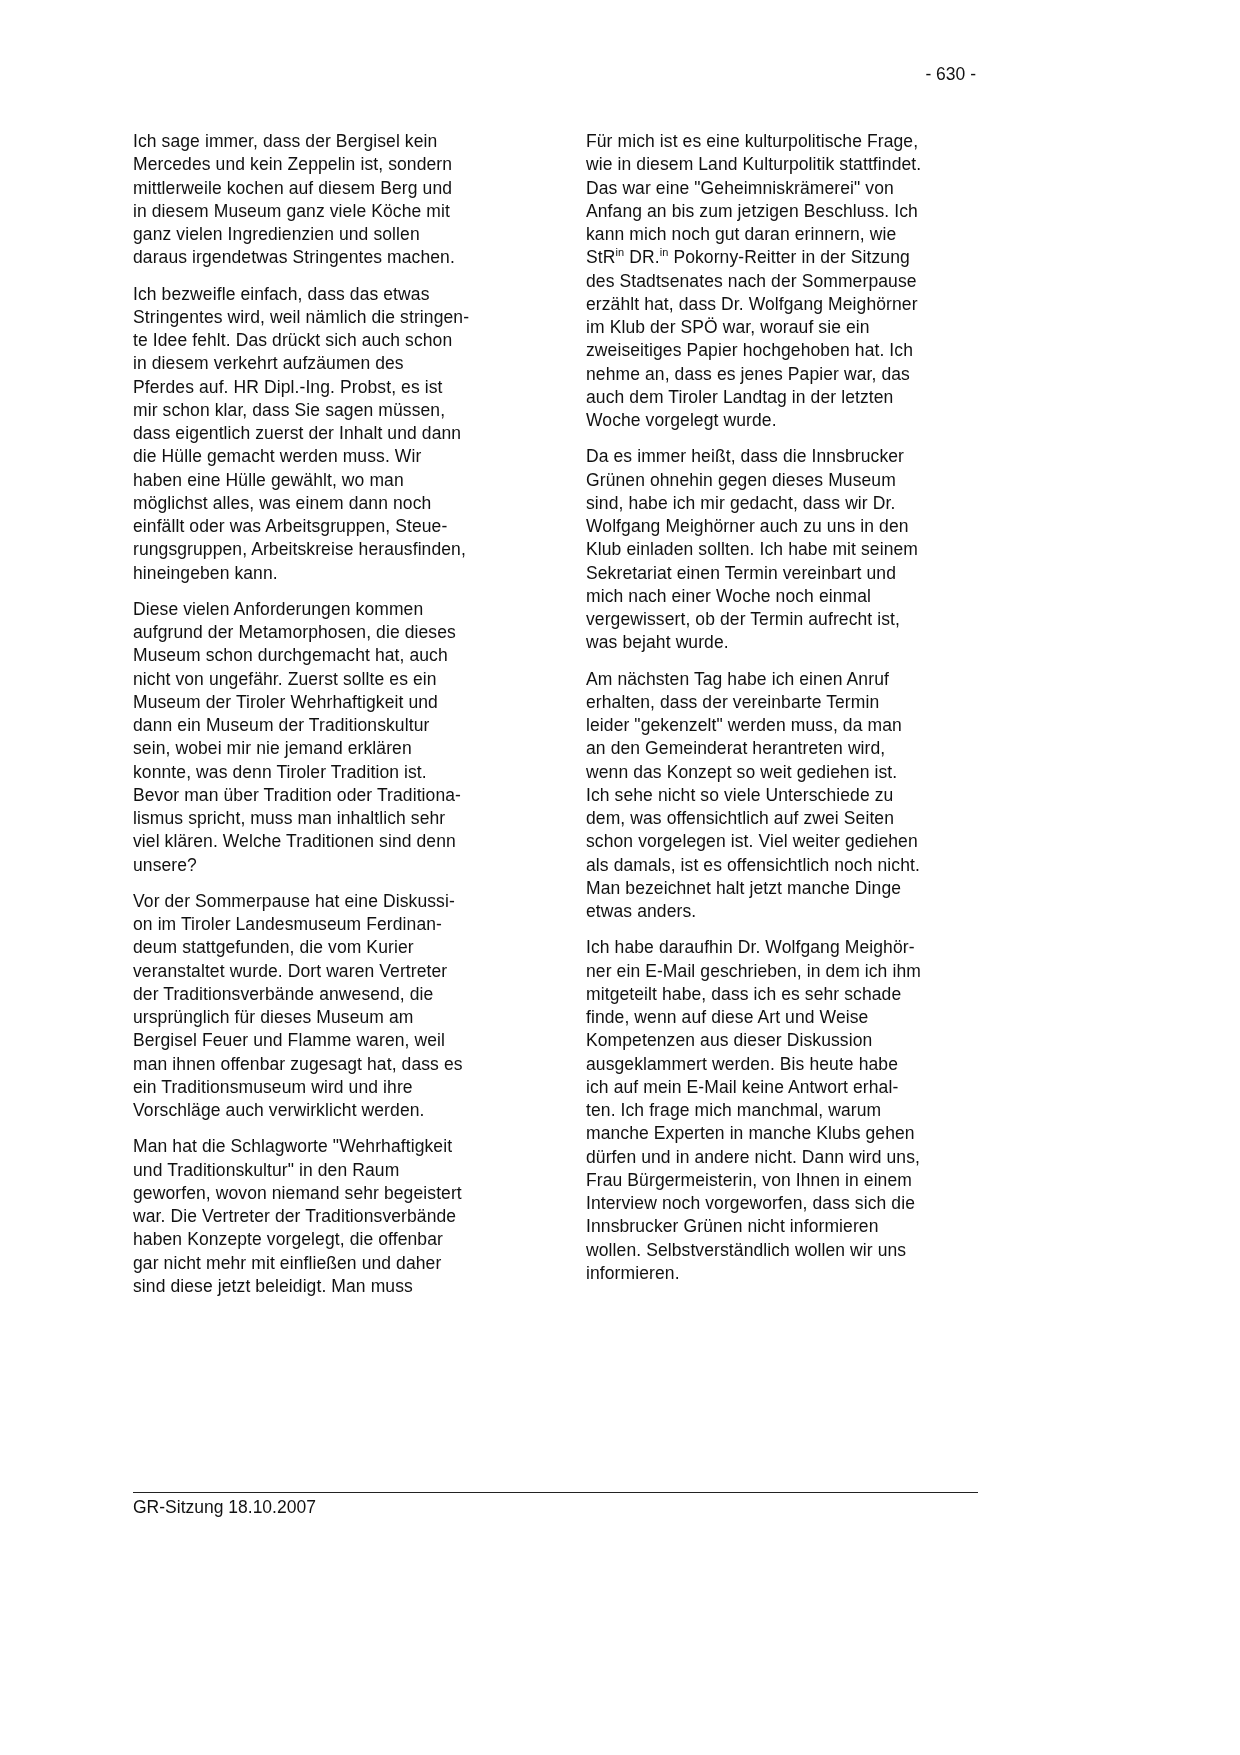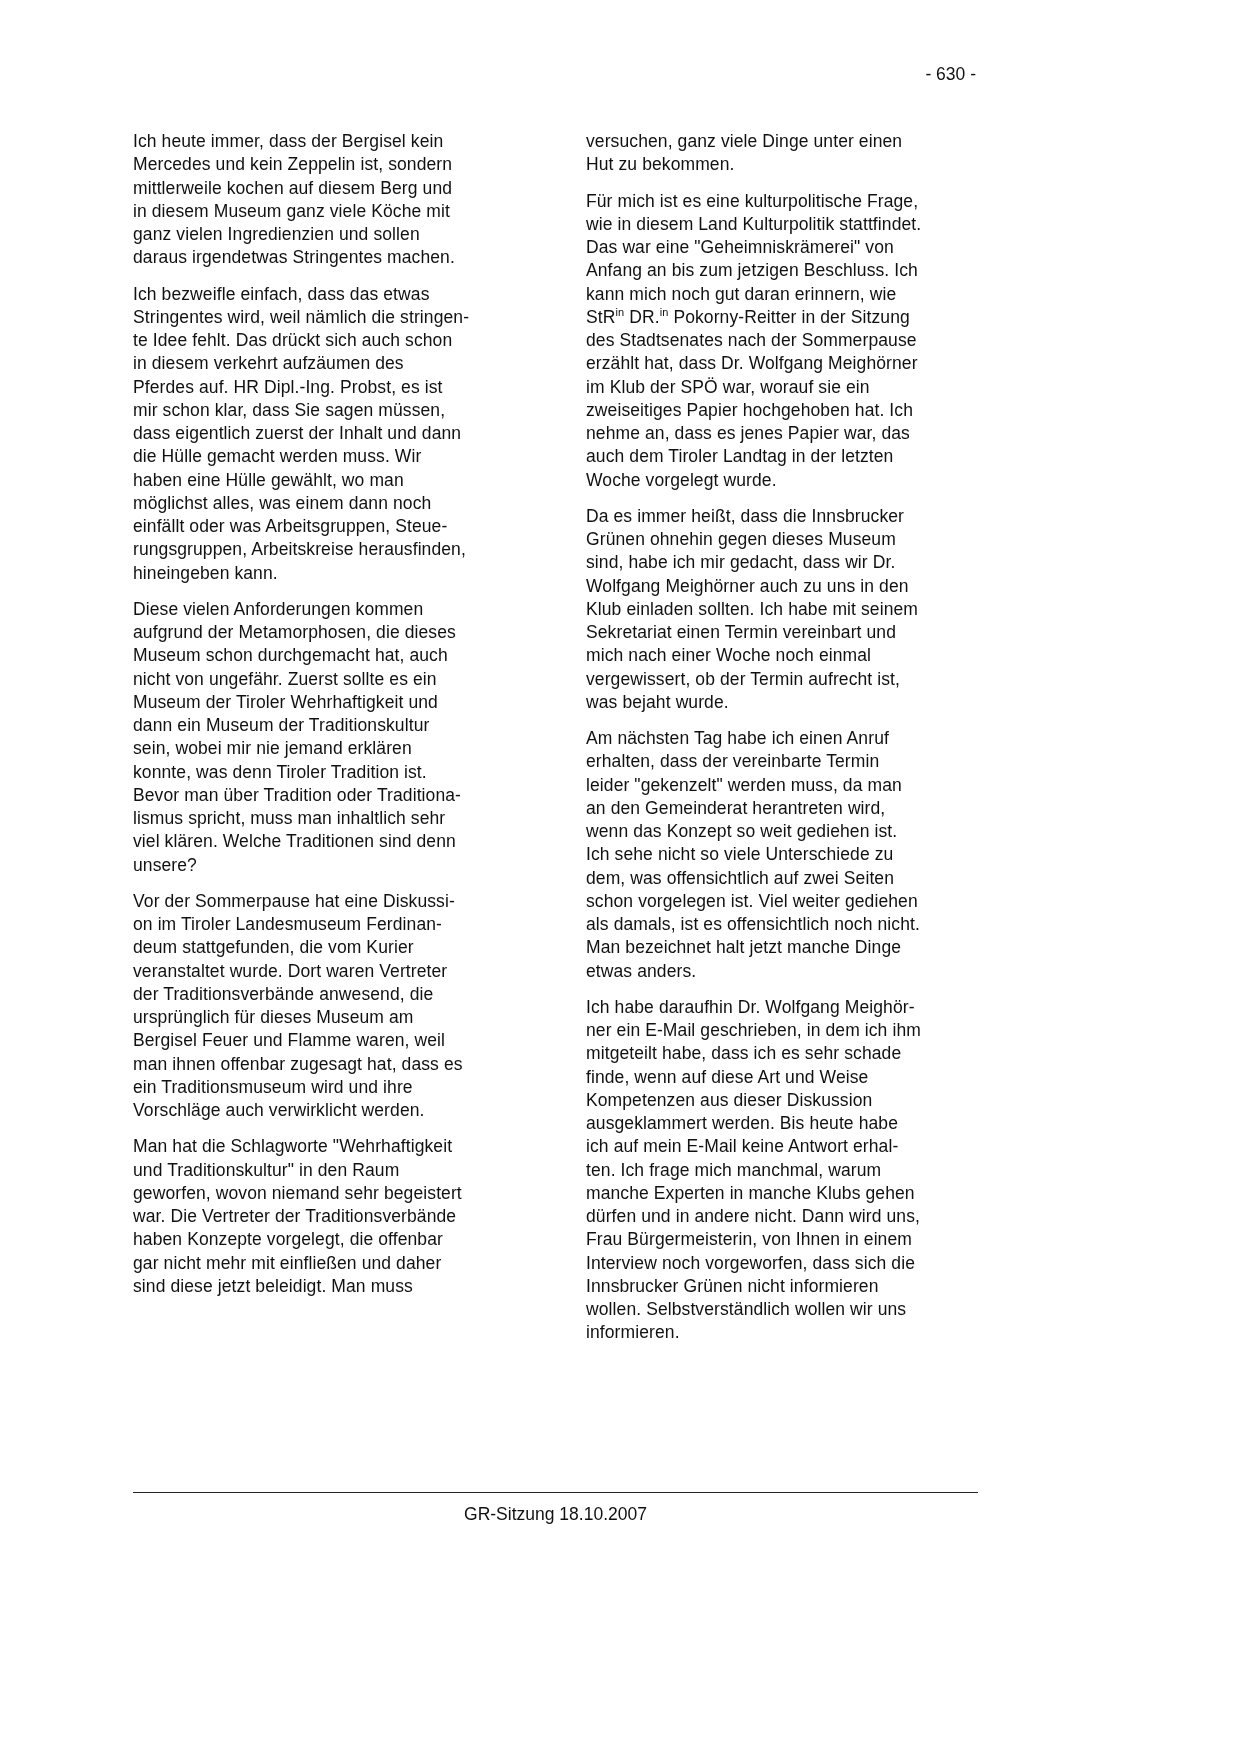"Ich heute immer, dass der" p.para { text: heute -> sage }
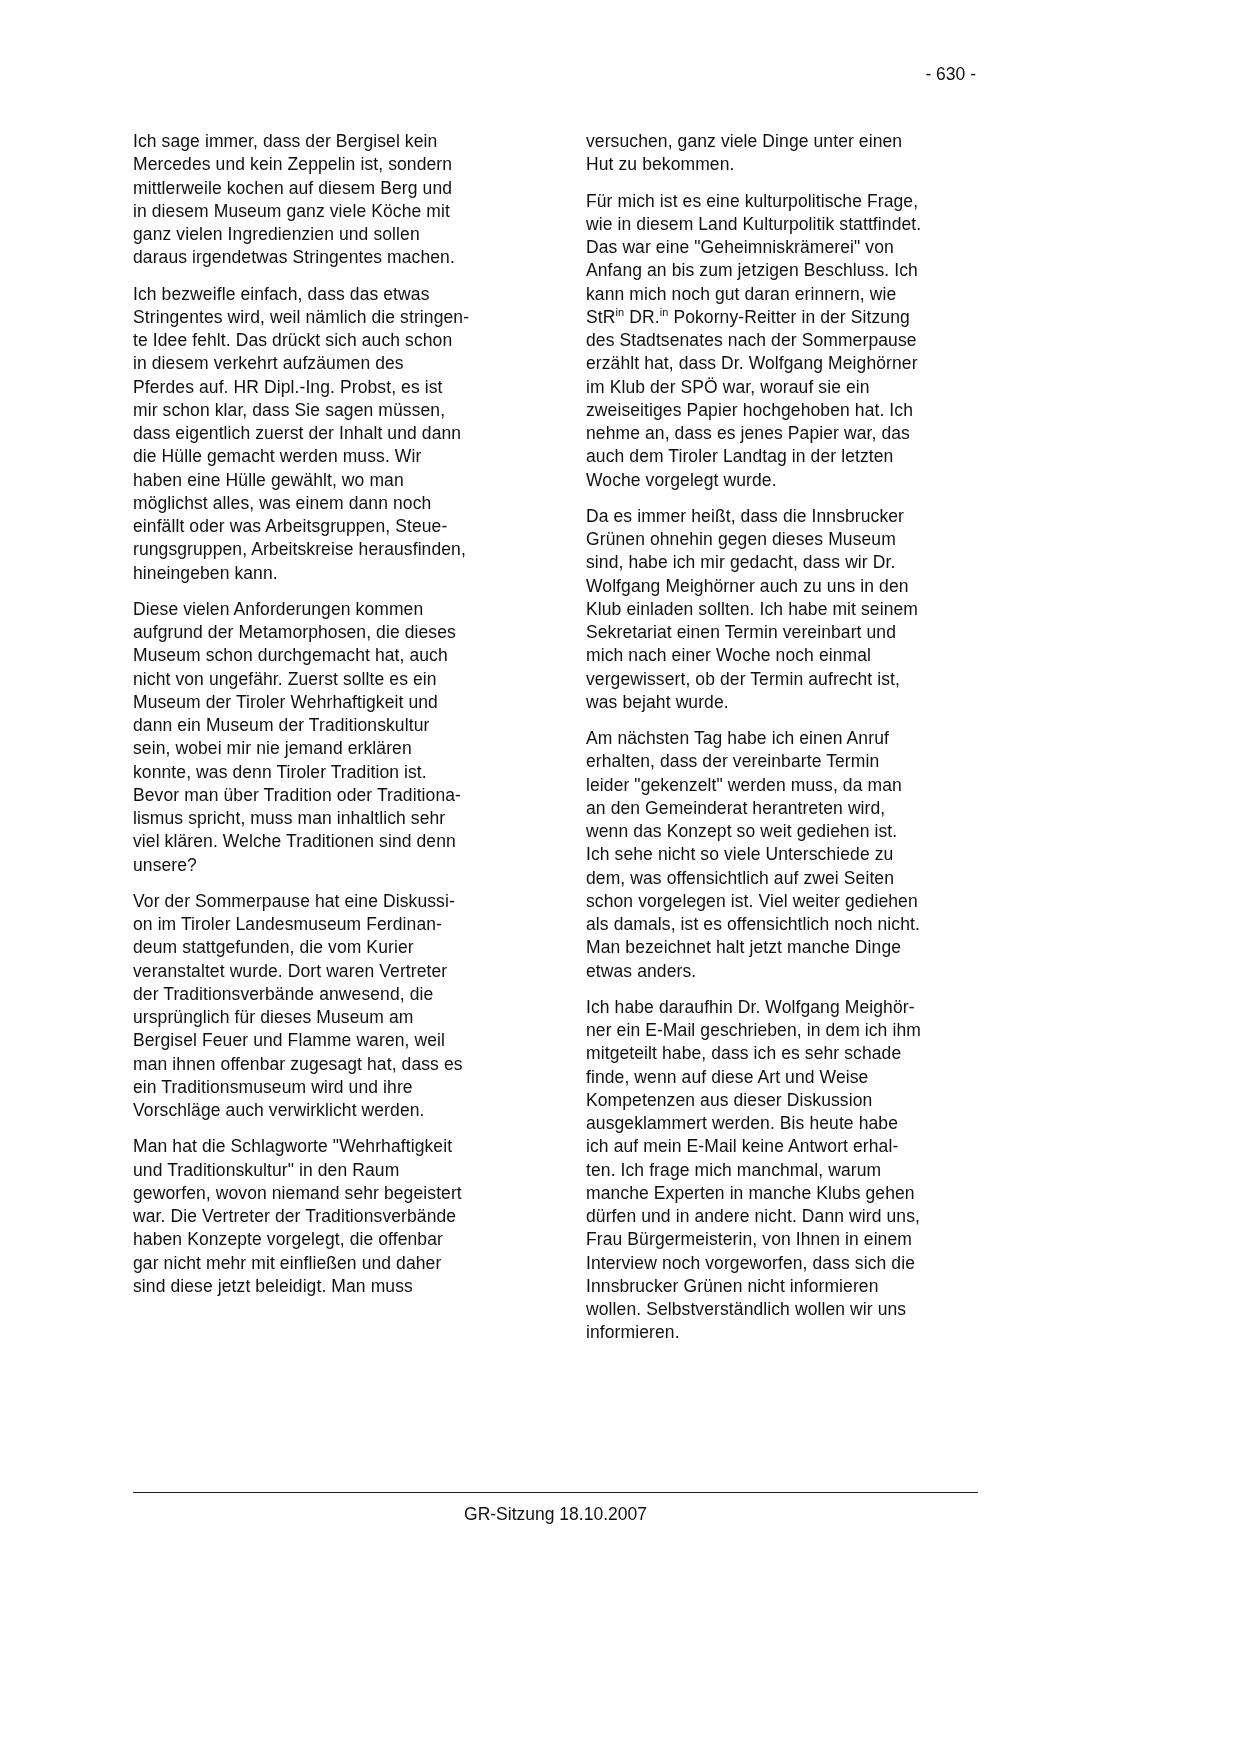"versuchen, ganz viele Dinge unter" p.para { html: <p>versuchen, ganz viele Dinge unter einen Hut zu bekommen.</p> -> none }
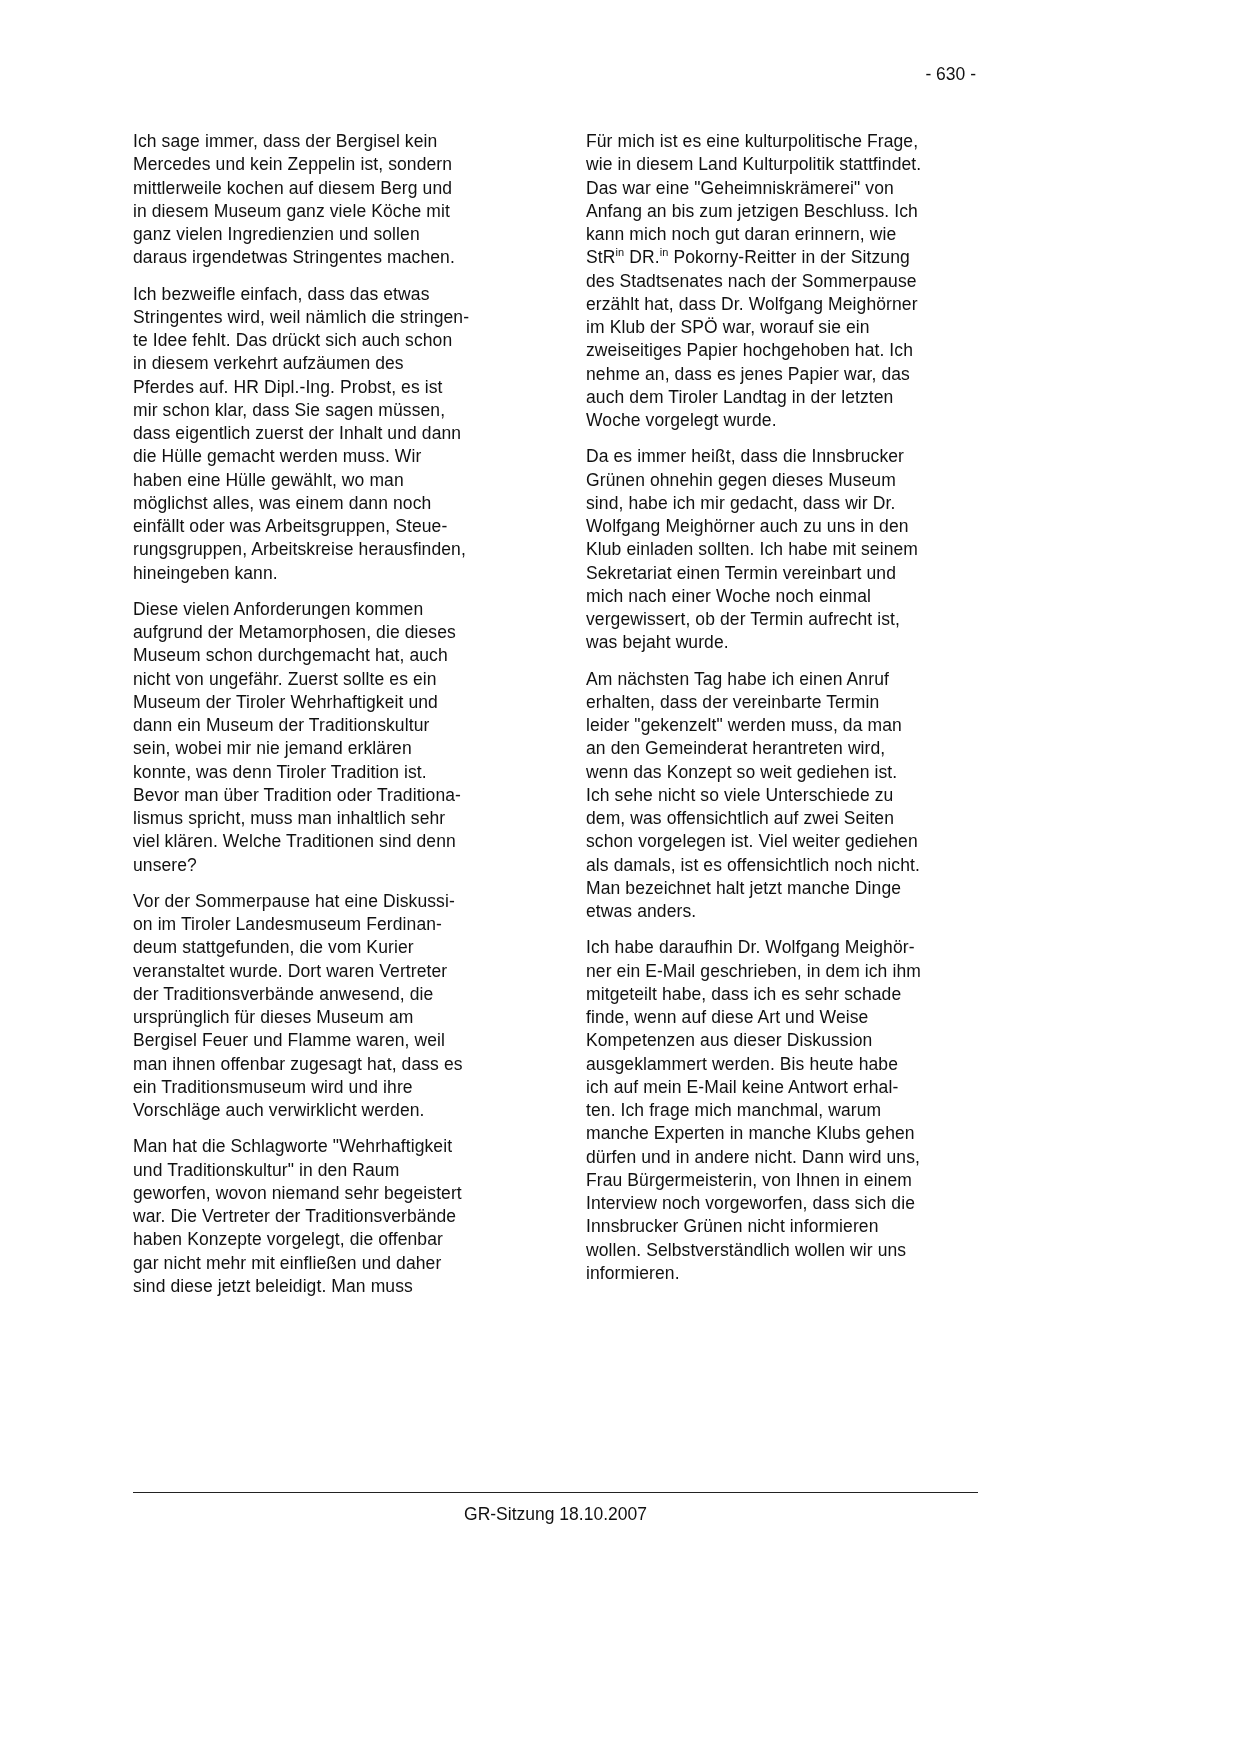"GR-Sitzung 18.10.2007" .footer { padding-top: 10px -> 3px; text-align: center -> none }
